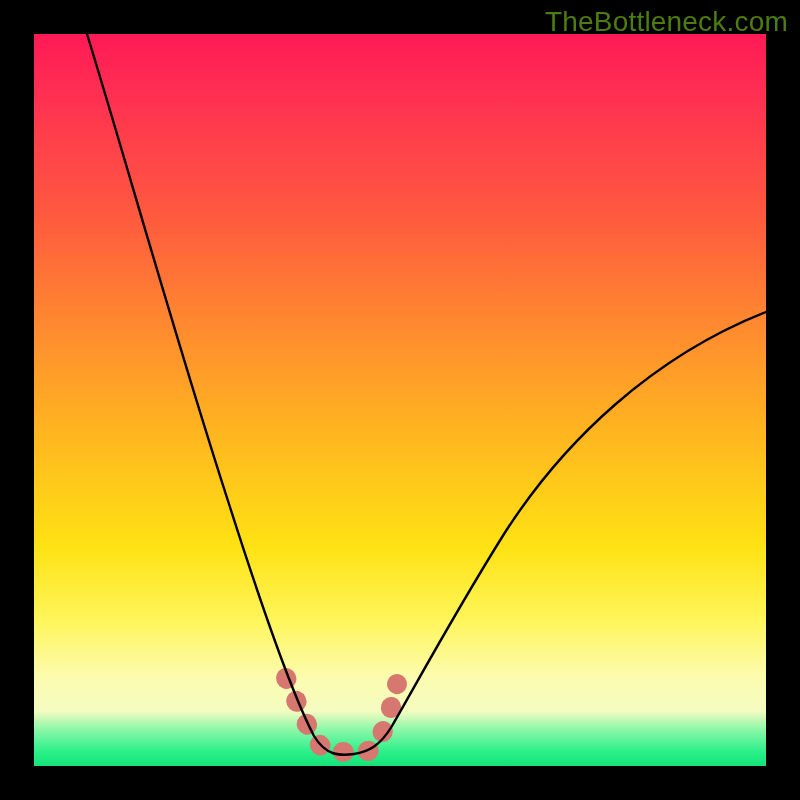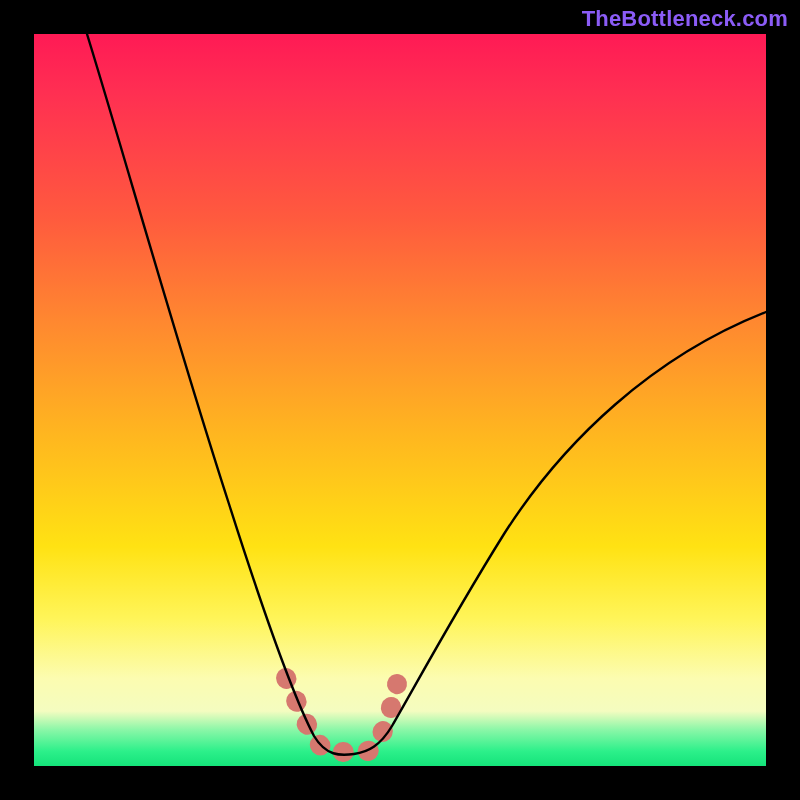"TheBottleneck.com" .watermark { color: #8b5cf6 -> #4d7c0f; font-size: 22px -> 28px; font-weight: 700 -> 400 }
